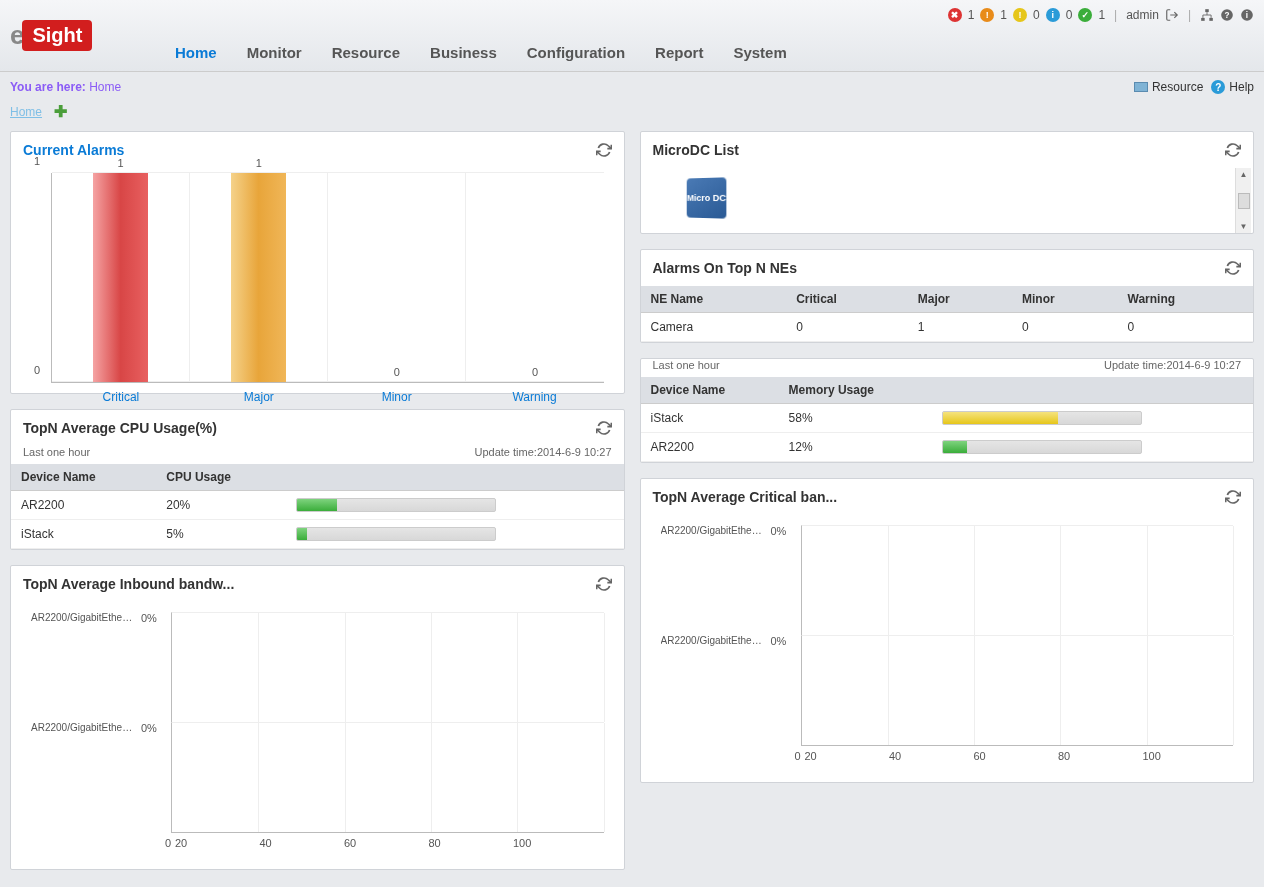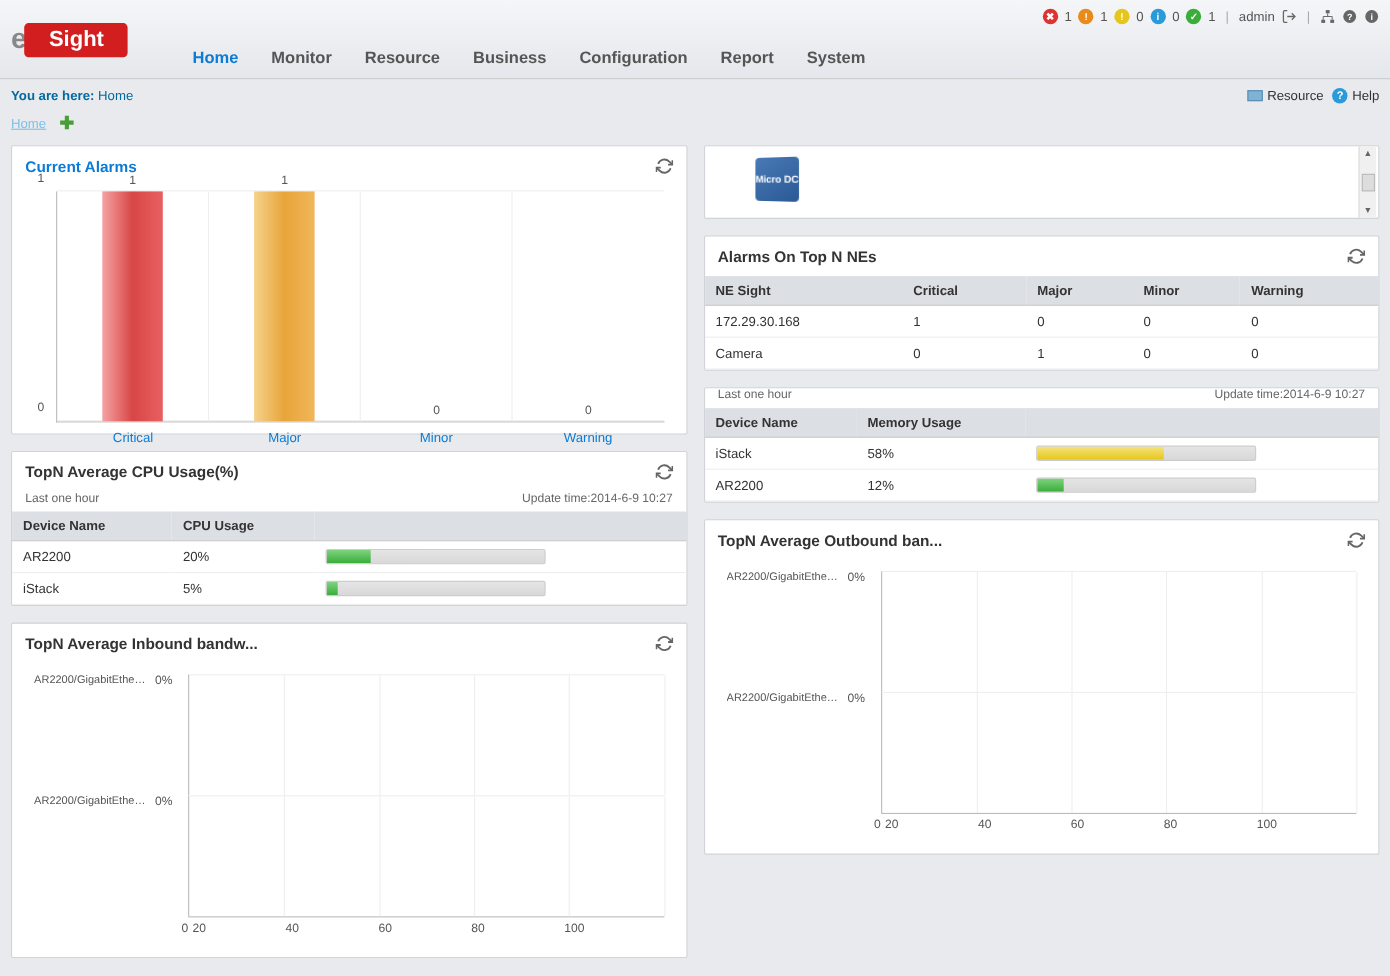"Sight" .logo-box { padding: 4px 22px -> 4px 10px }
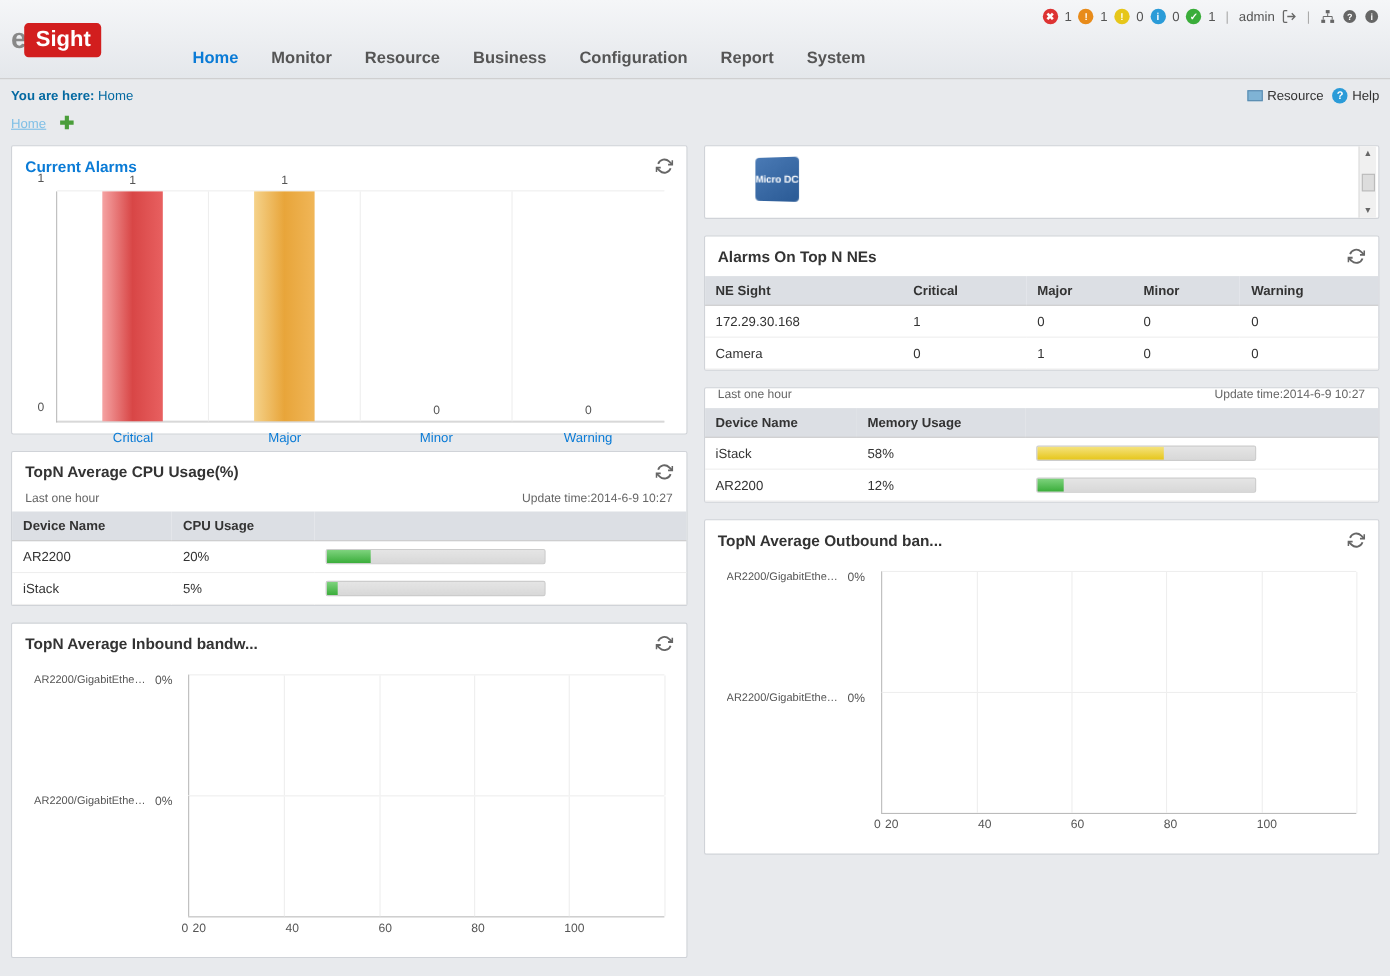"You are here: Home" .breadcrumb-bar .loc { color: #0369a1 -> #8b5cf6 }
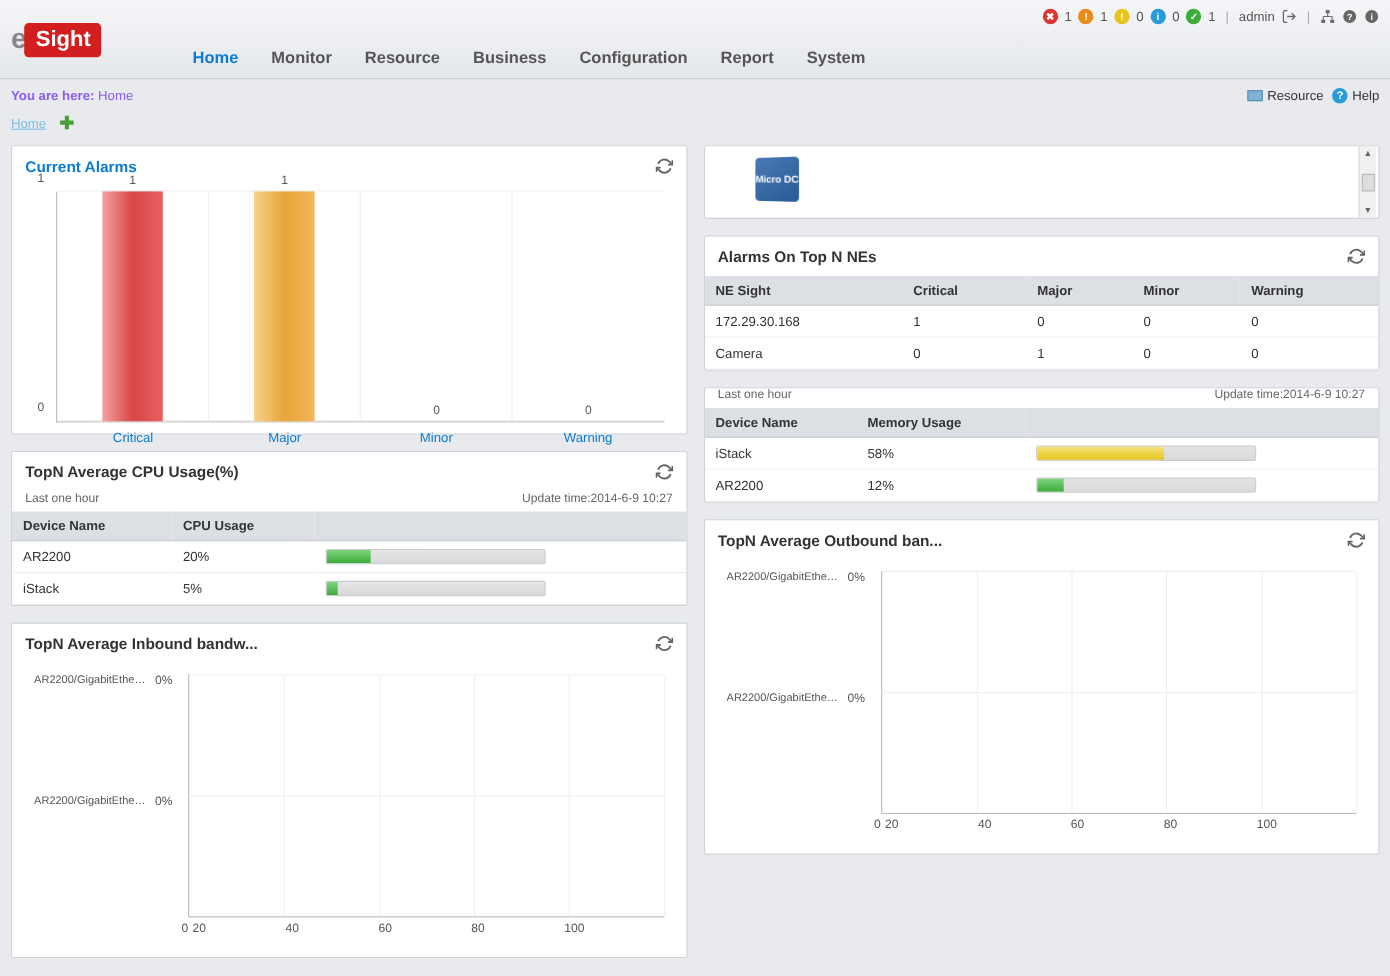"MicroDC List" div.panel-hd { html: none -> <div> <h3>MicroDC List</h3> <span><svg> <path></path> <path></path> </svg></span> </div> }
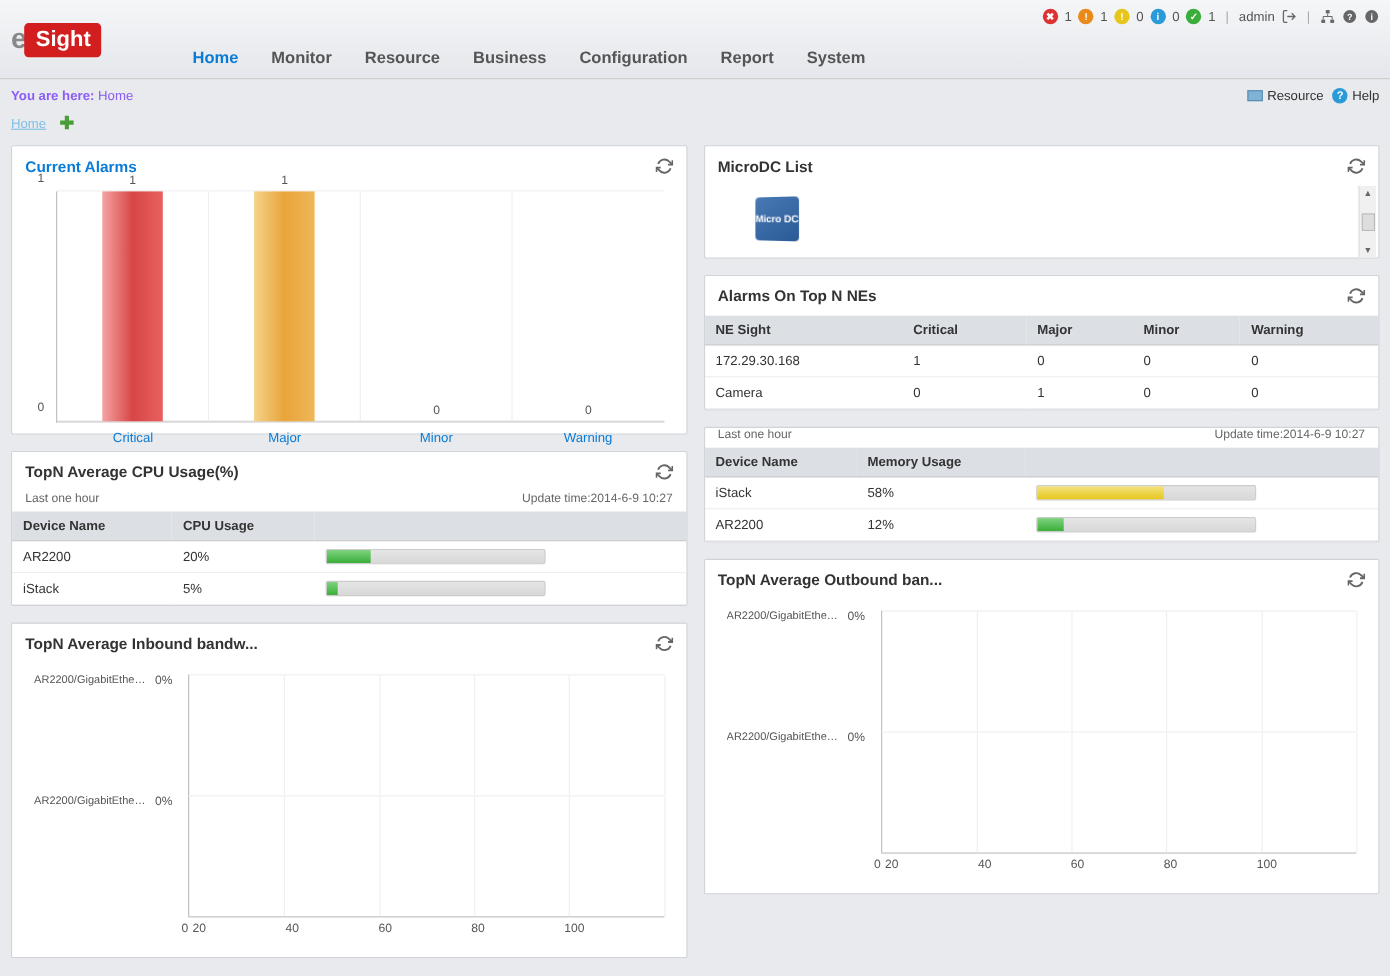"NE Sight" th { text: Sight -> Name }
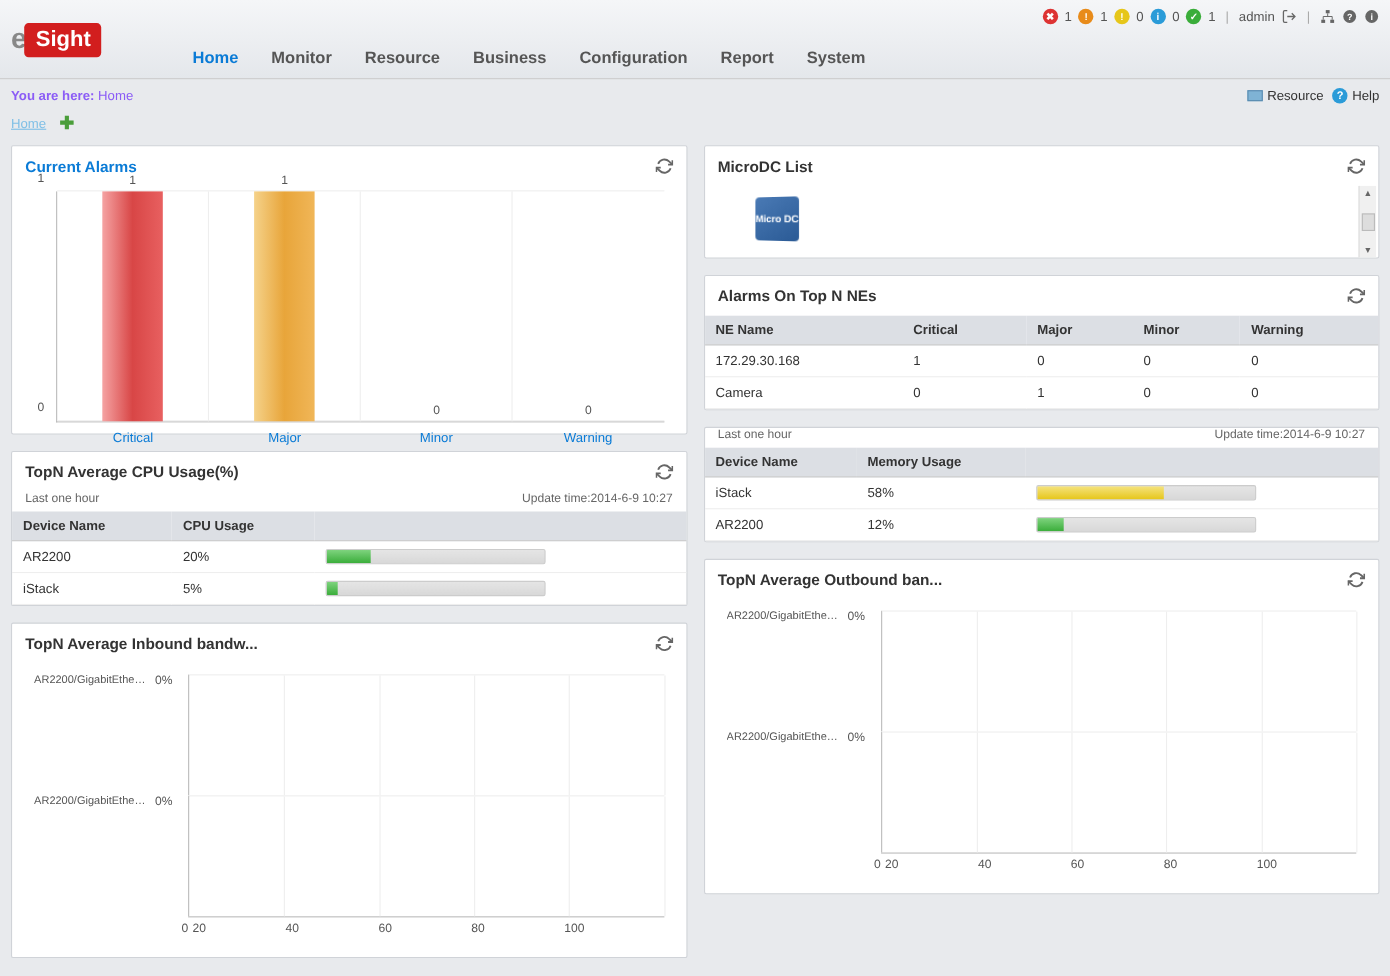"172.29.30.168" tr { html: <tr> <td>172.29.30.168</td> <td>1</td> <td>0</td> <td>0</td> <td>0</td> </tr> -> none }
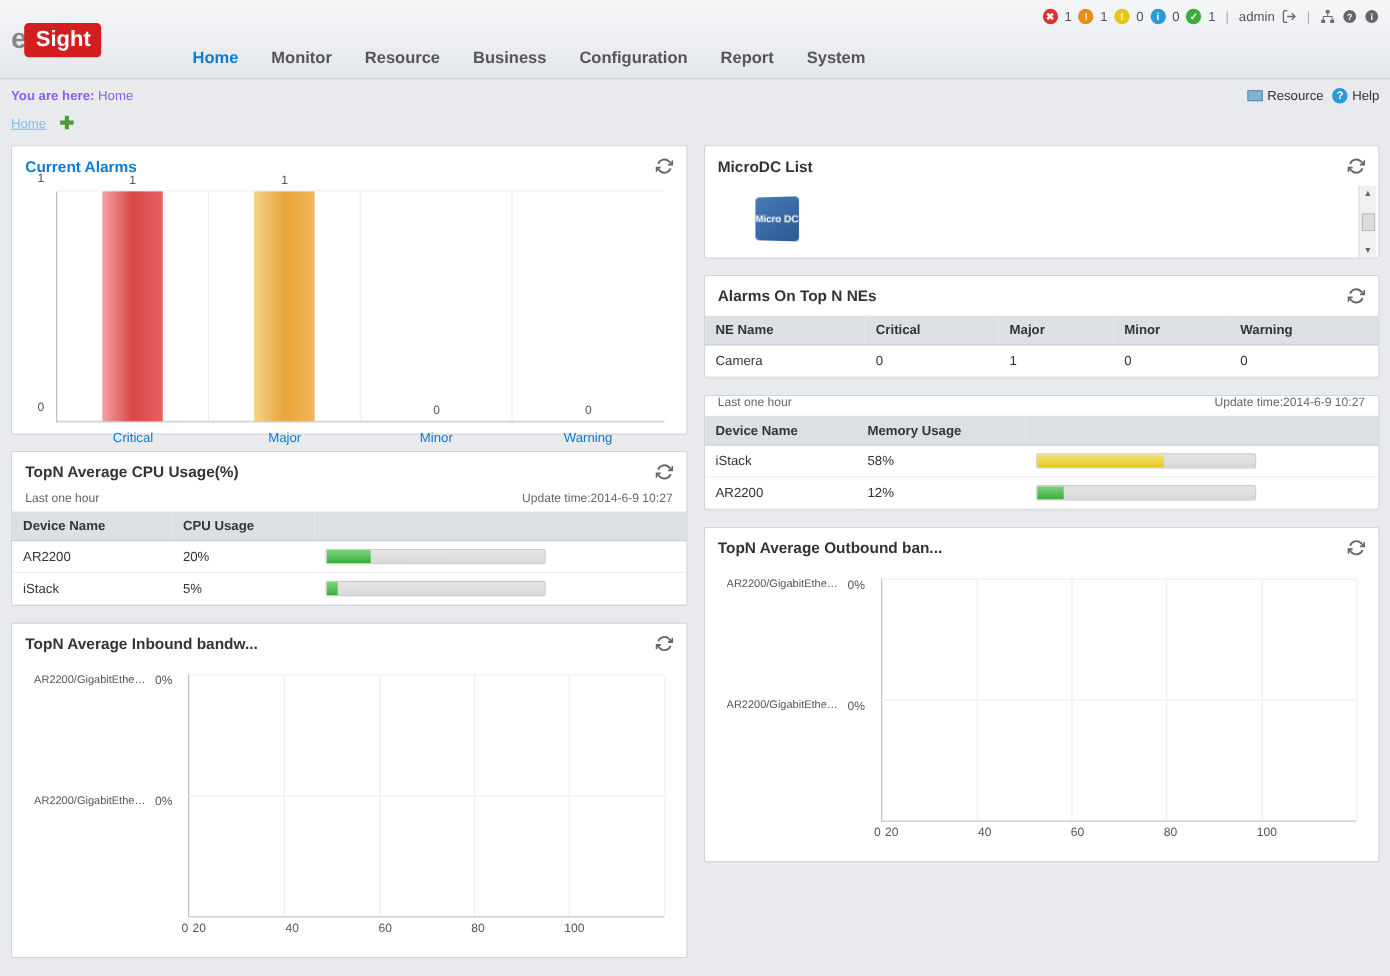"TopN Average Outbound ban..." h3 { text: Outbound -> Critical }
